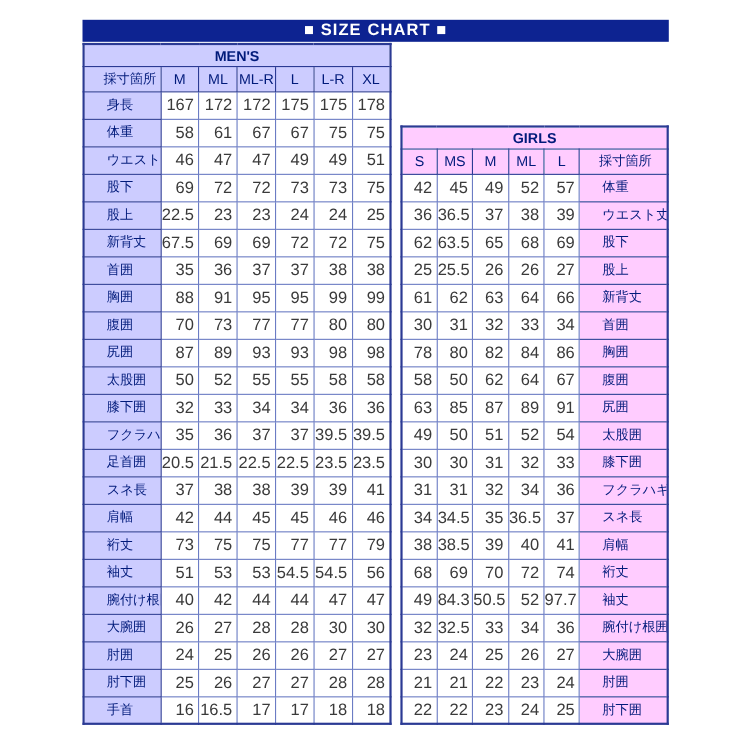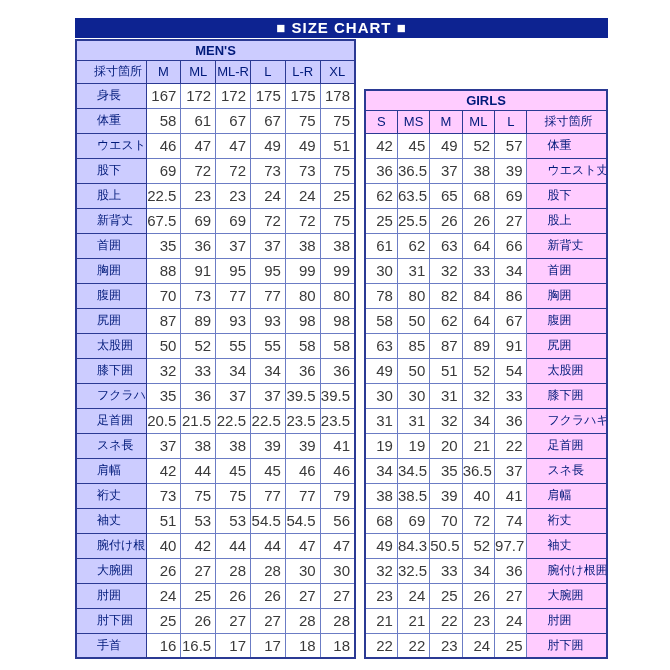"19" tr { html: <tr> <td>19</td> <td>19</td> <td>20</td> <td>21</td> <td>22</td> <th>足首囲</th> </tr> -> none }
